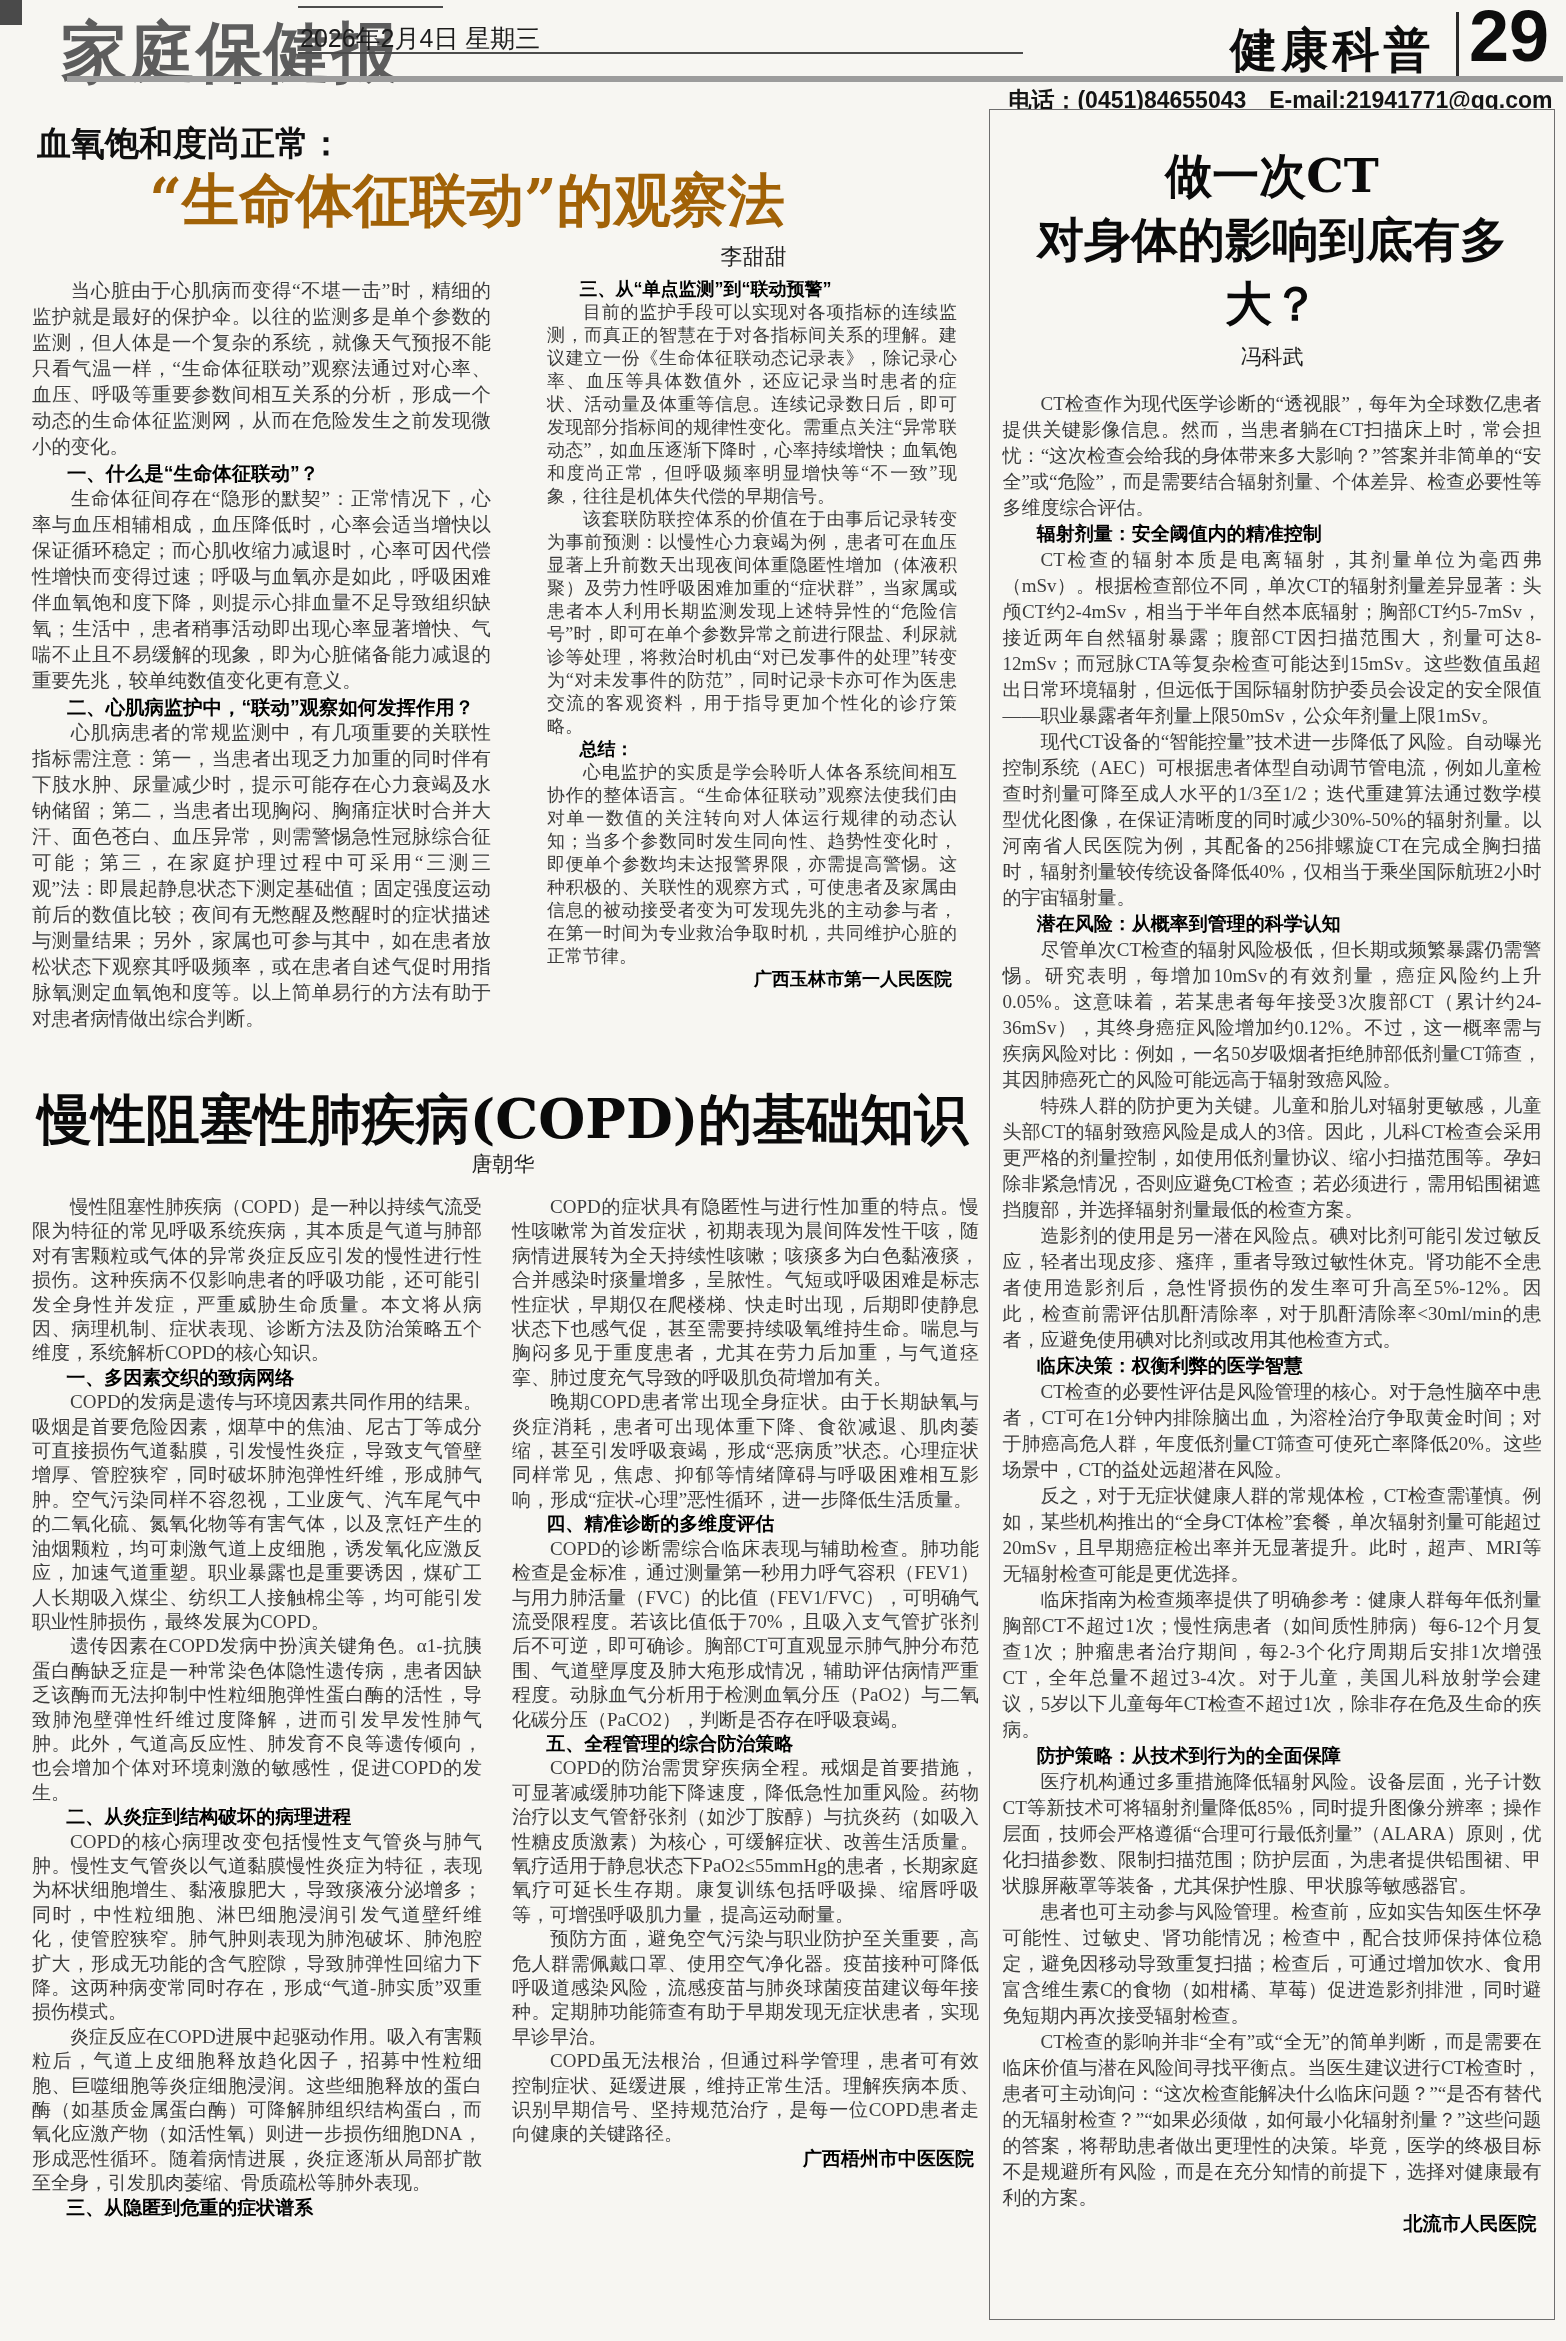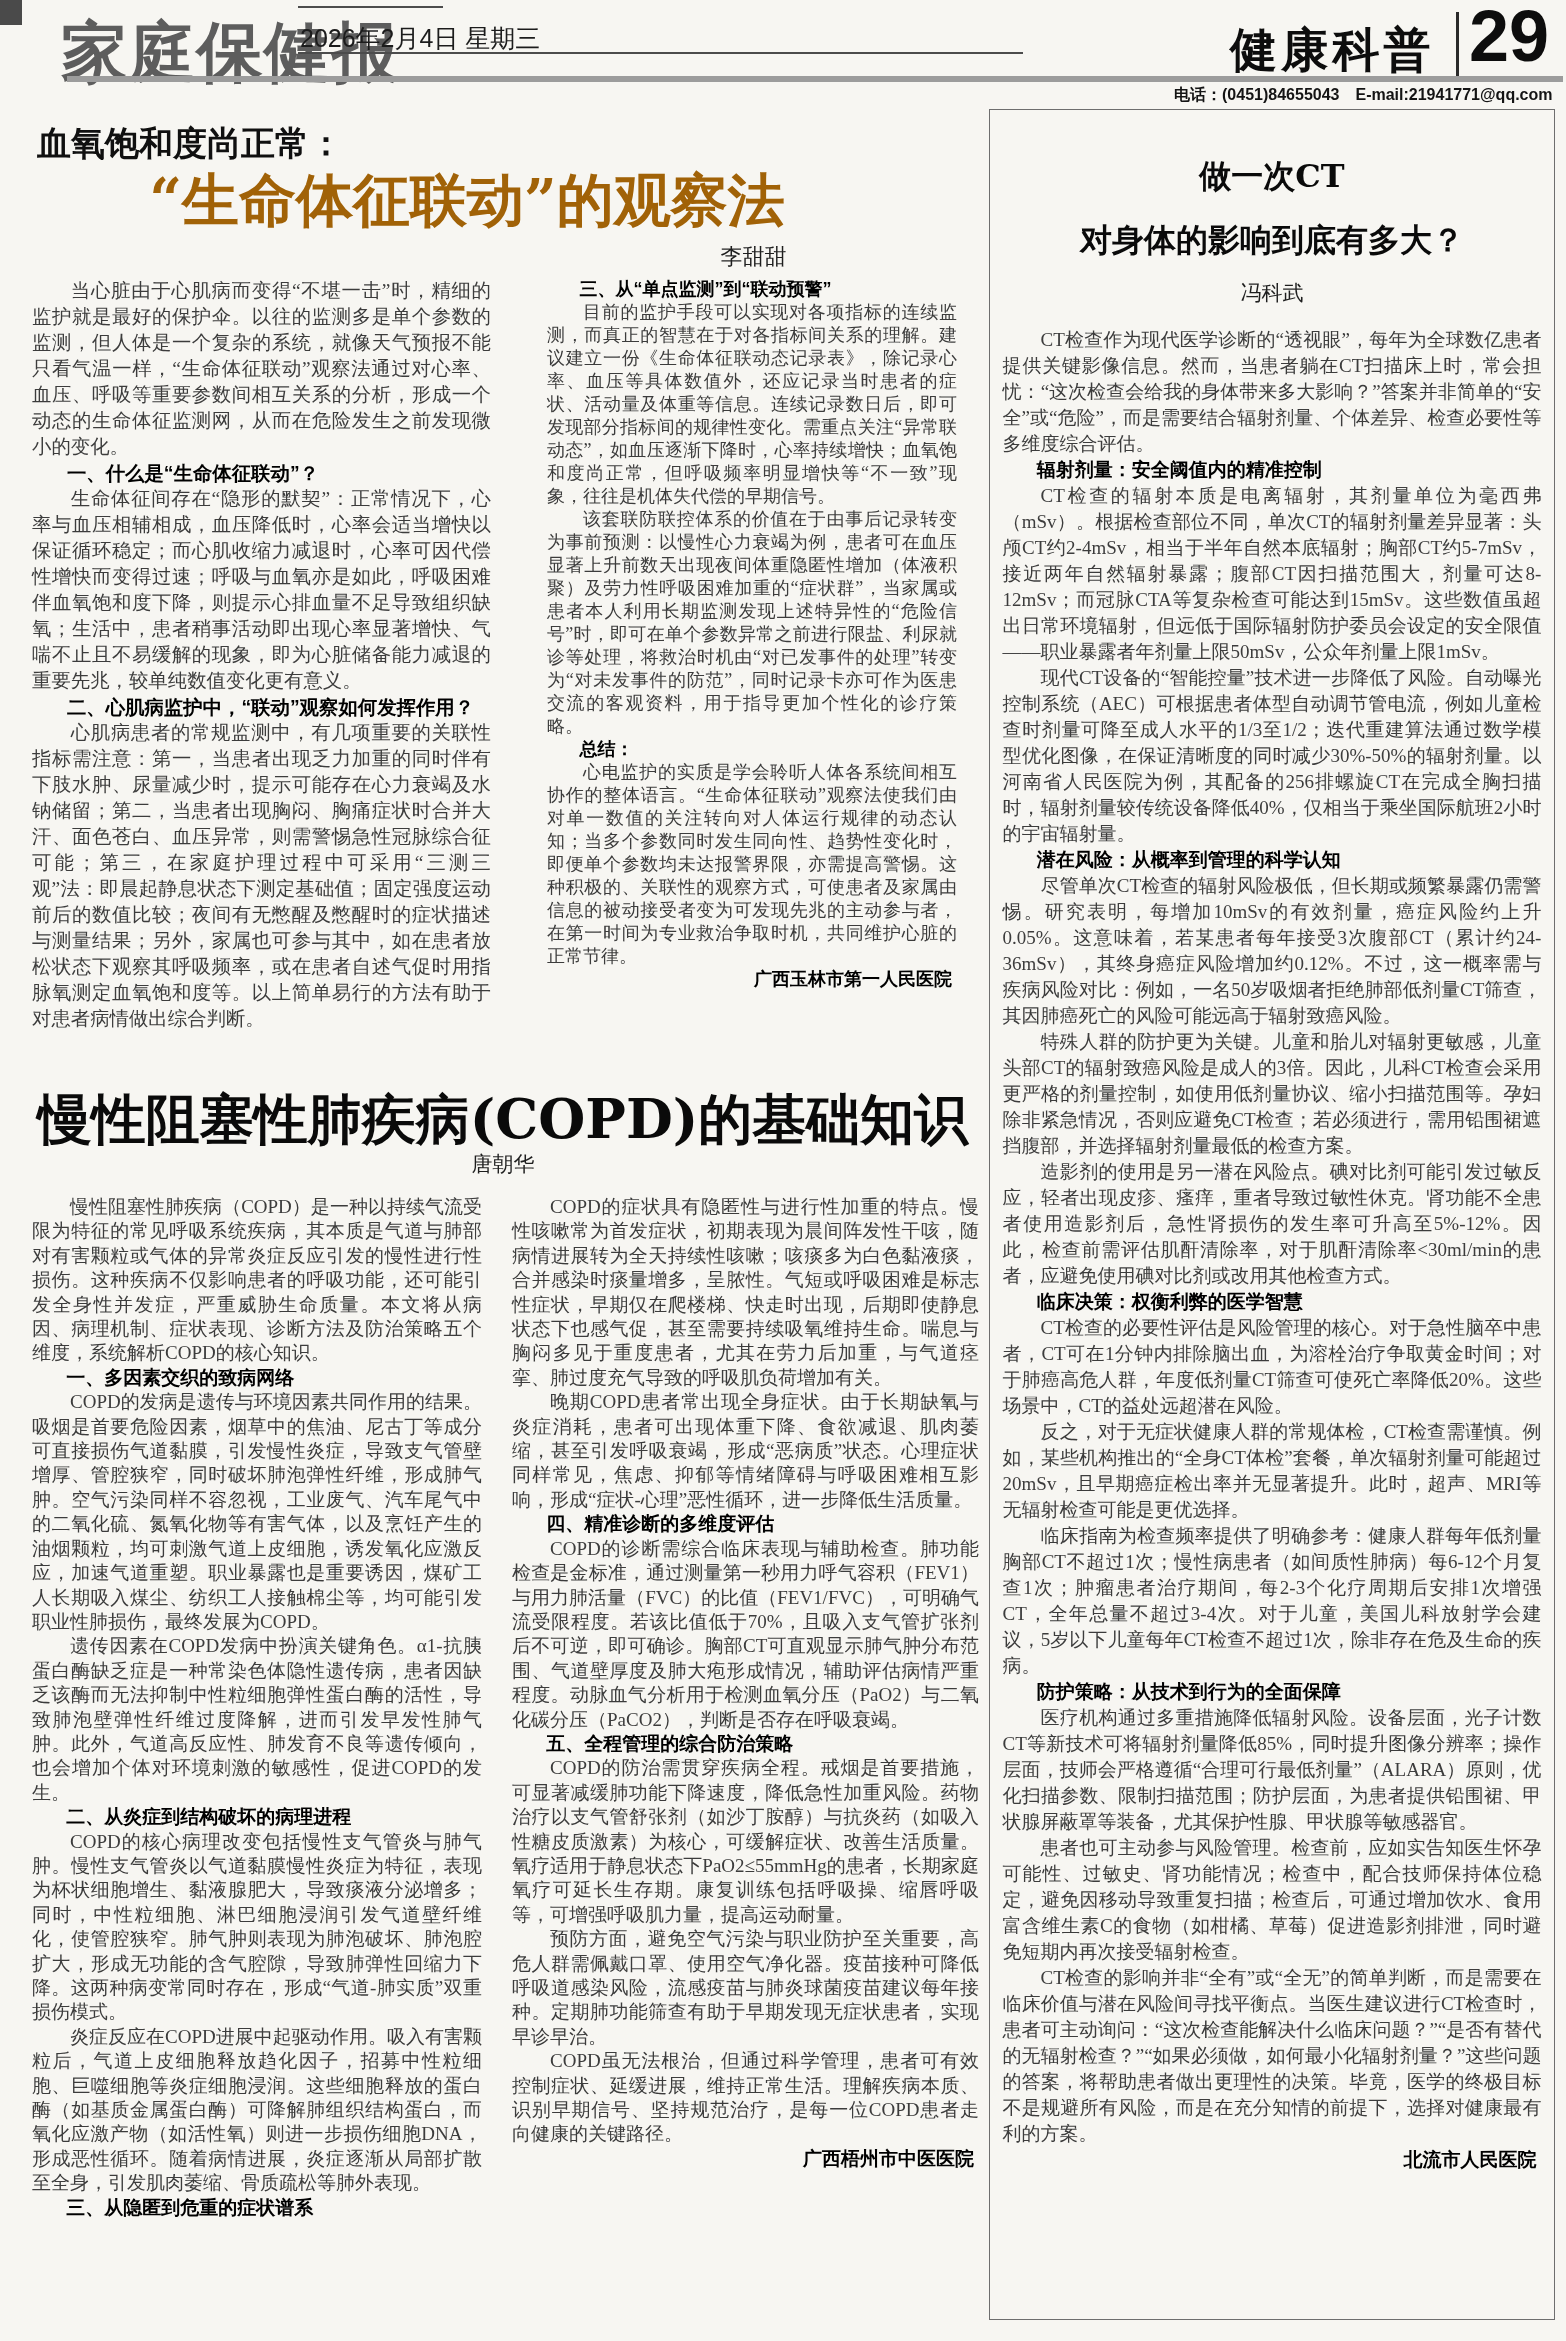"电话：(0451)84655043 E-mail:21941771@qq.com" .contact { font-size: 16px -> 23px }
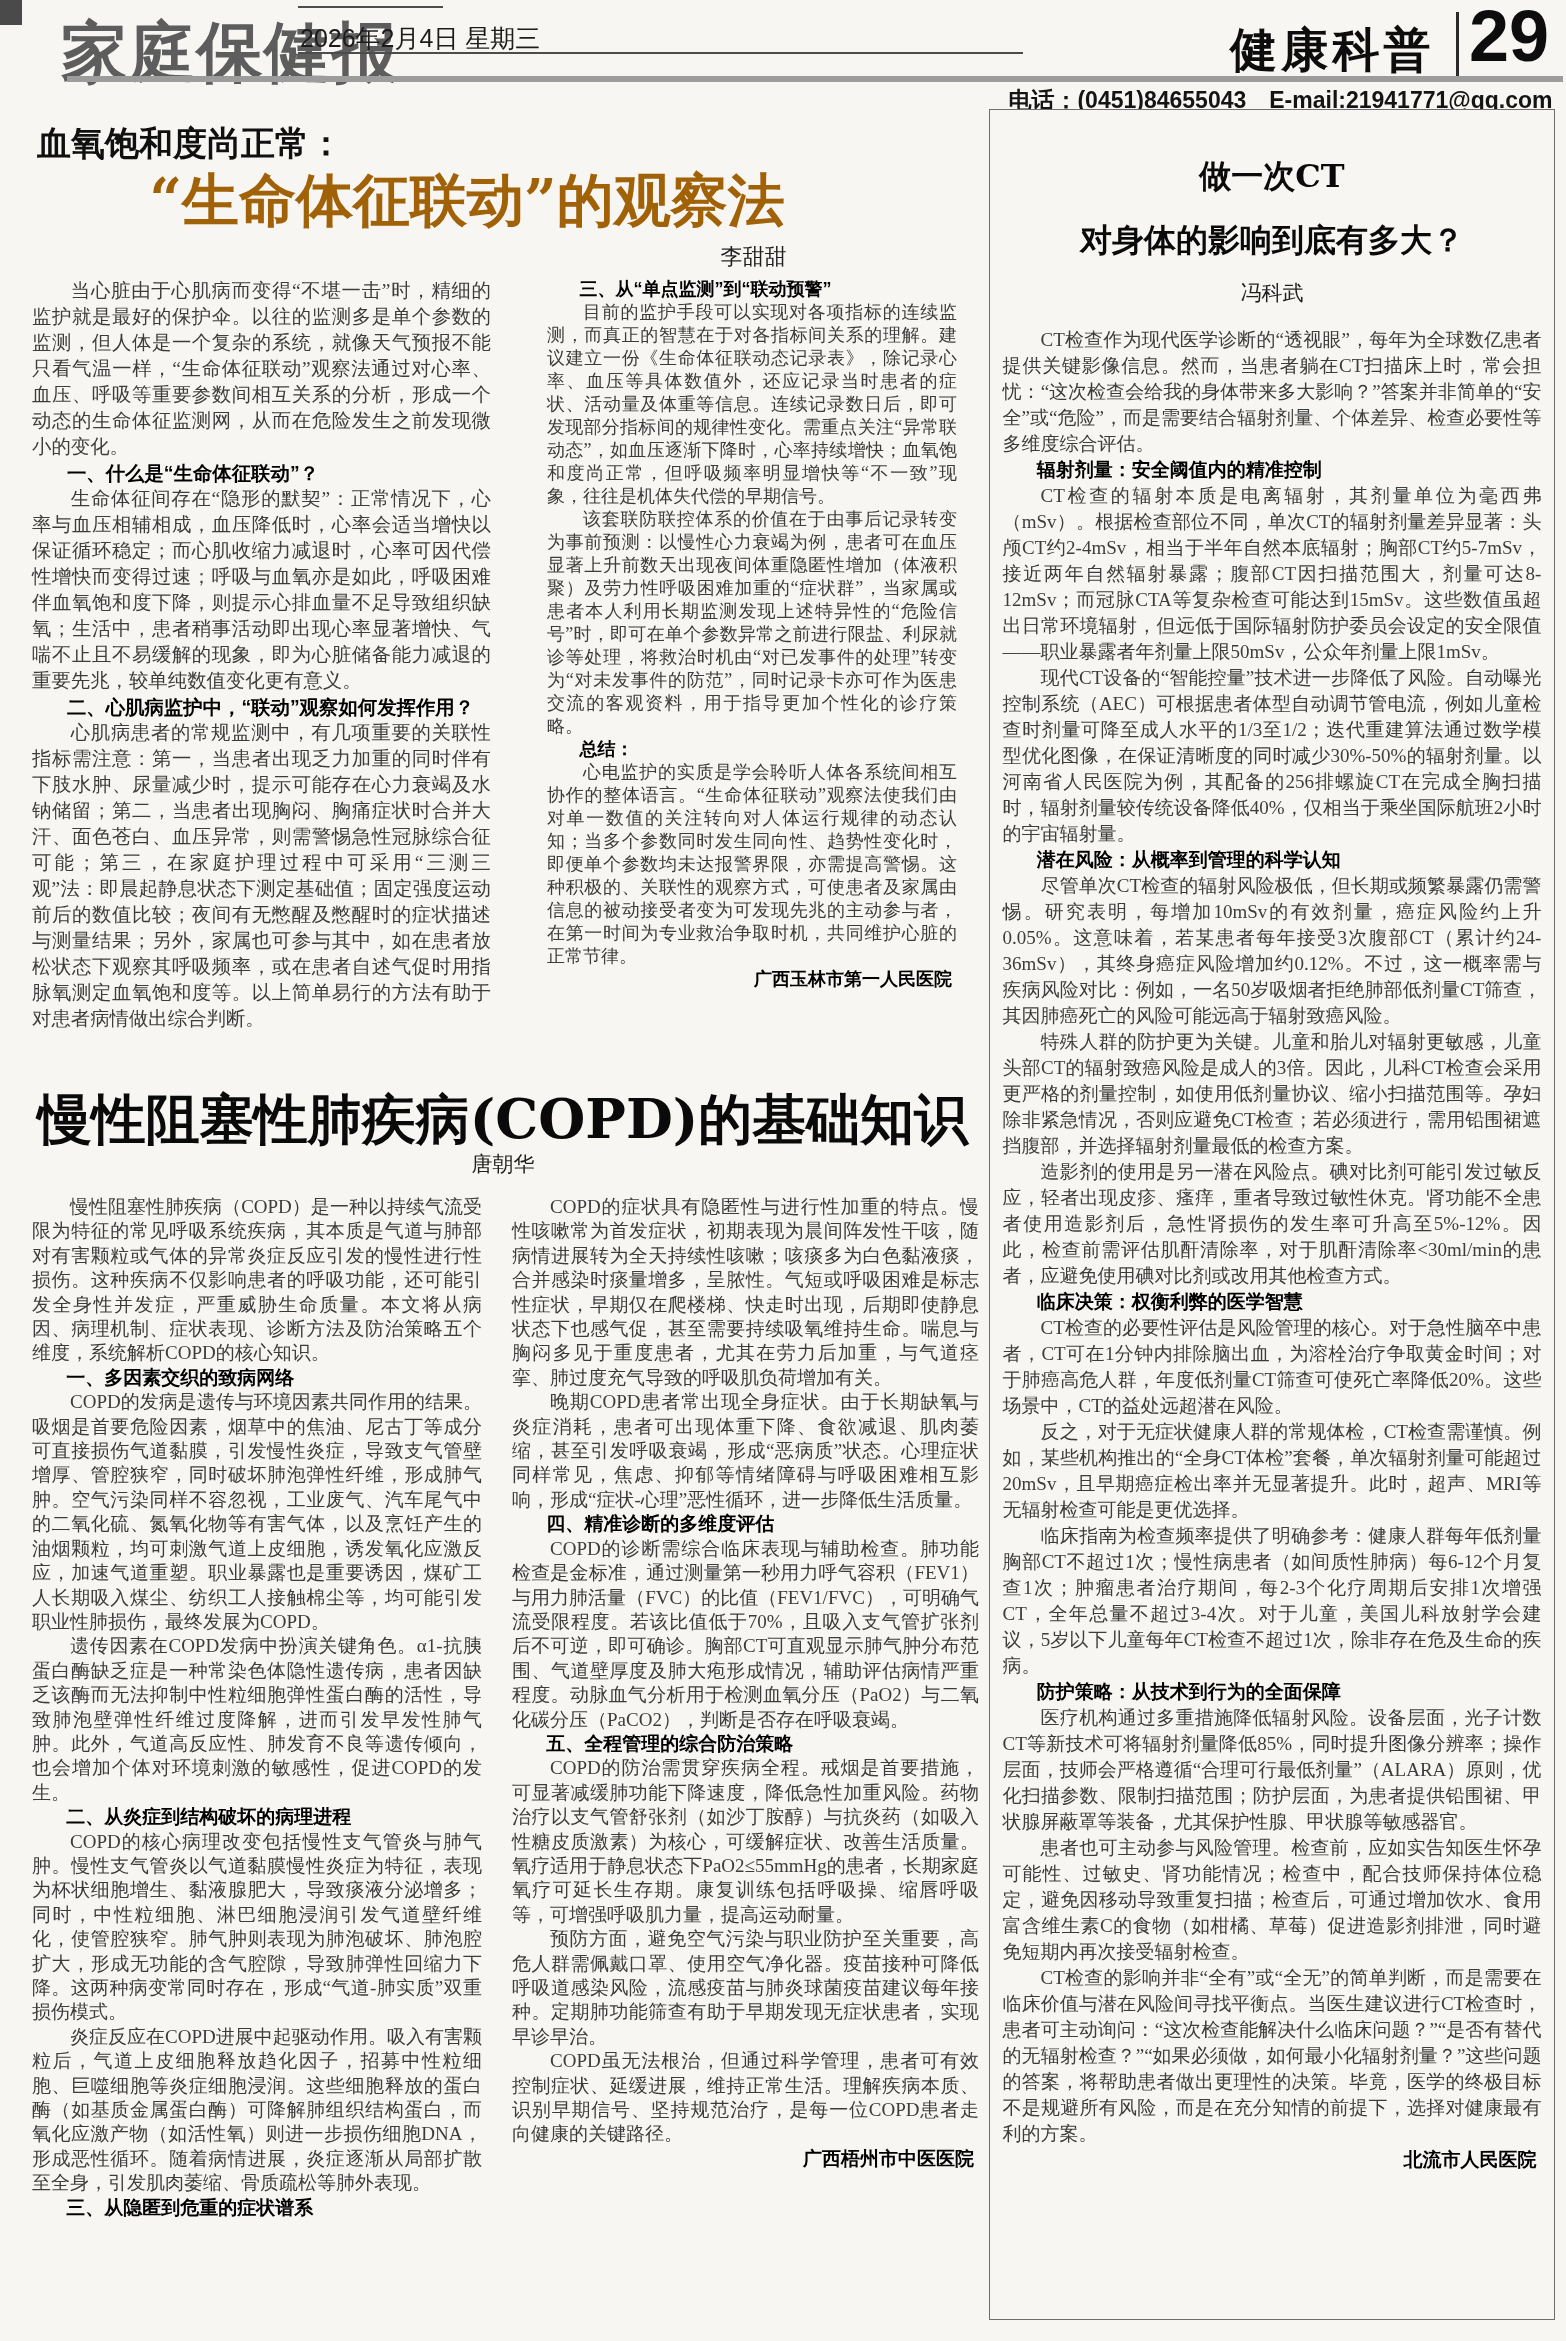"做一次CT" .ct-title { font-size: 32px -> 47px }
